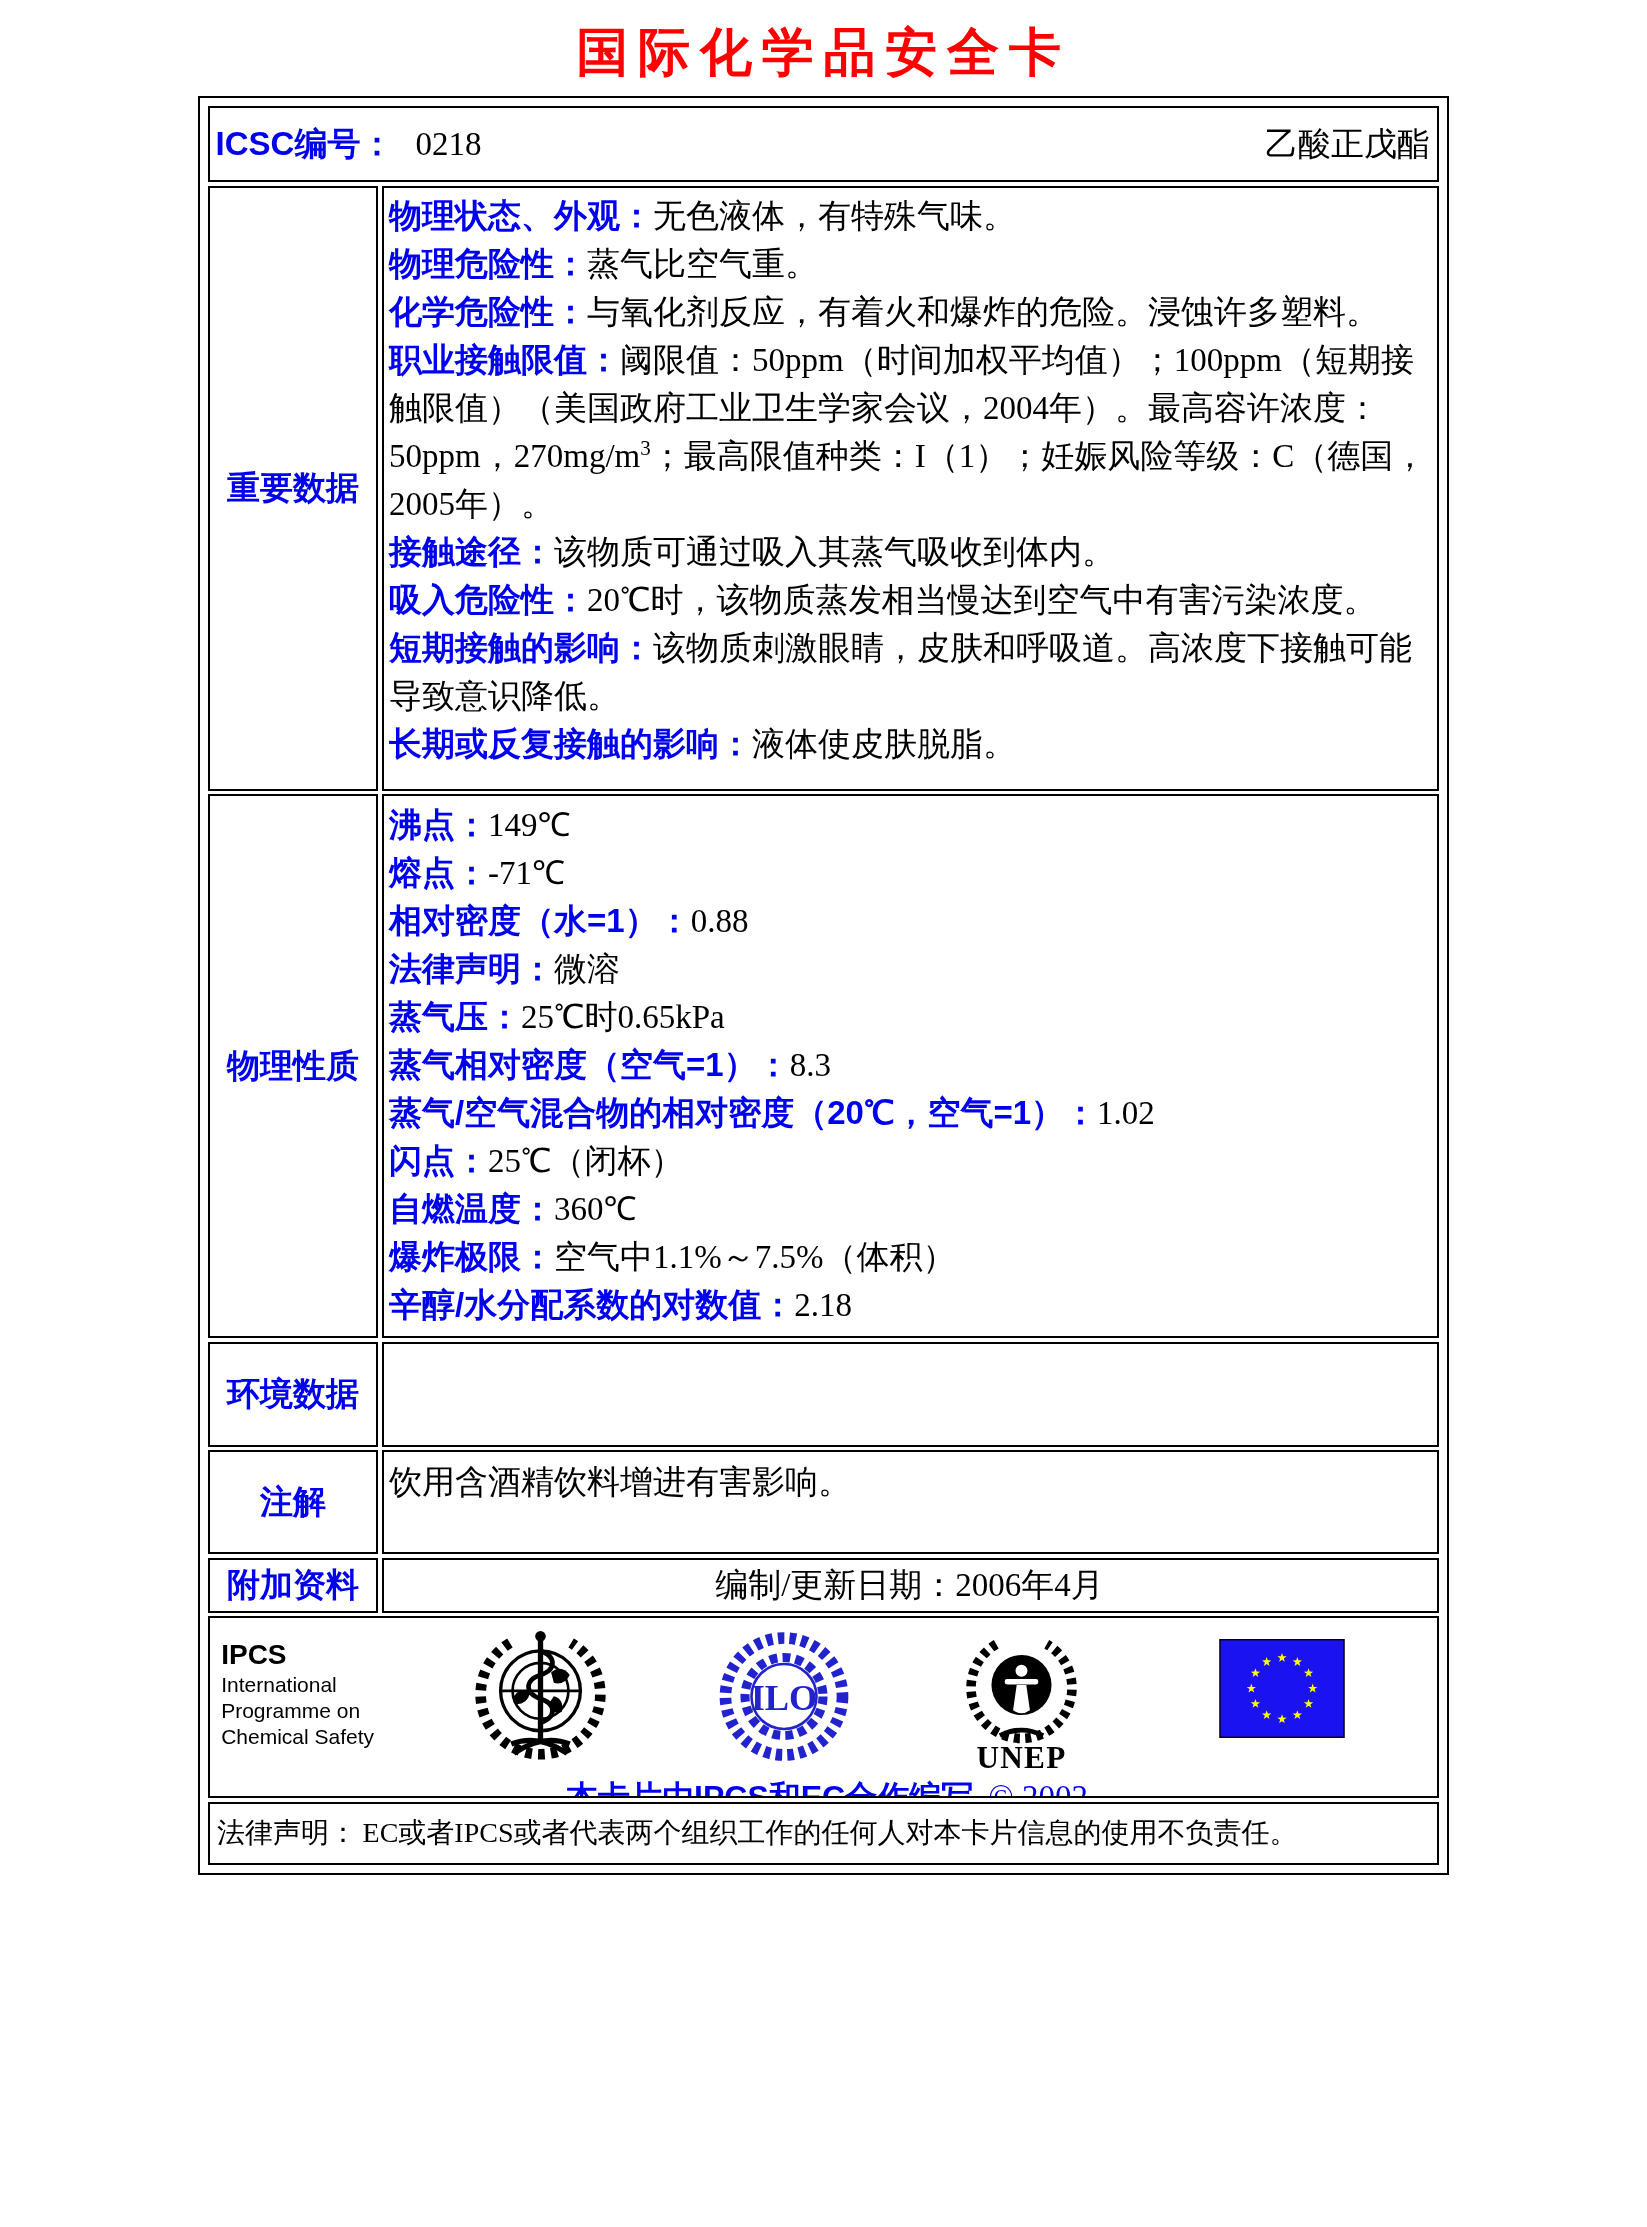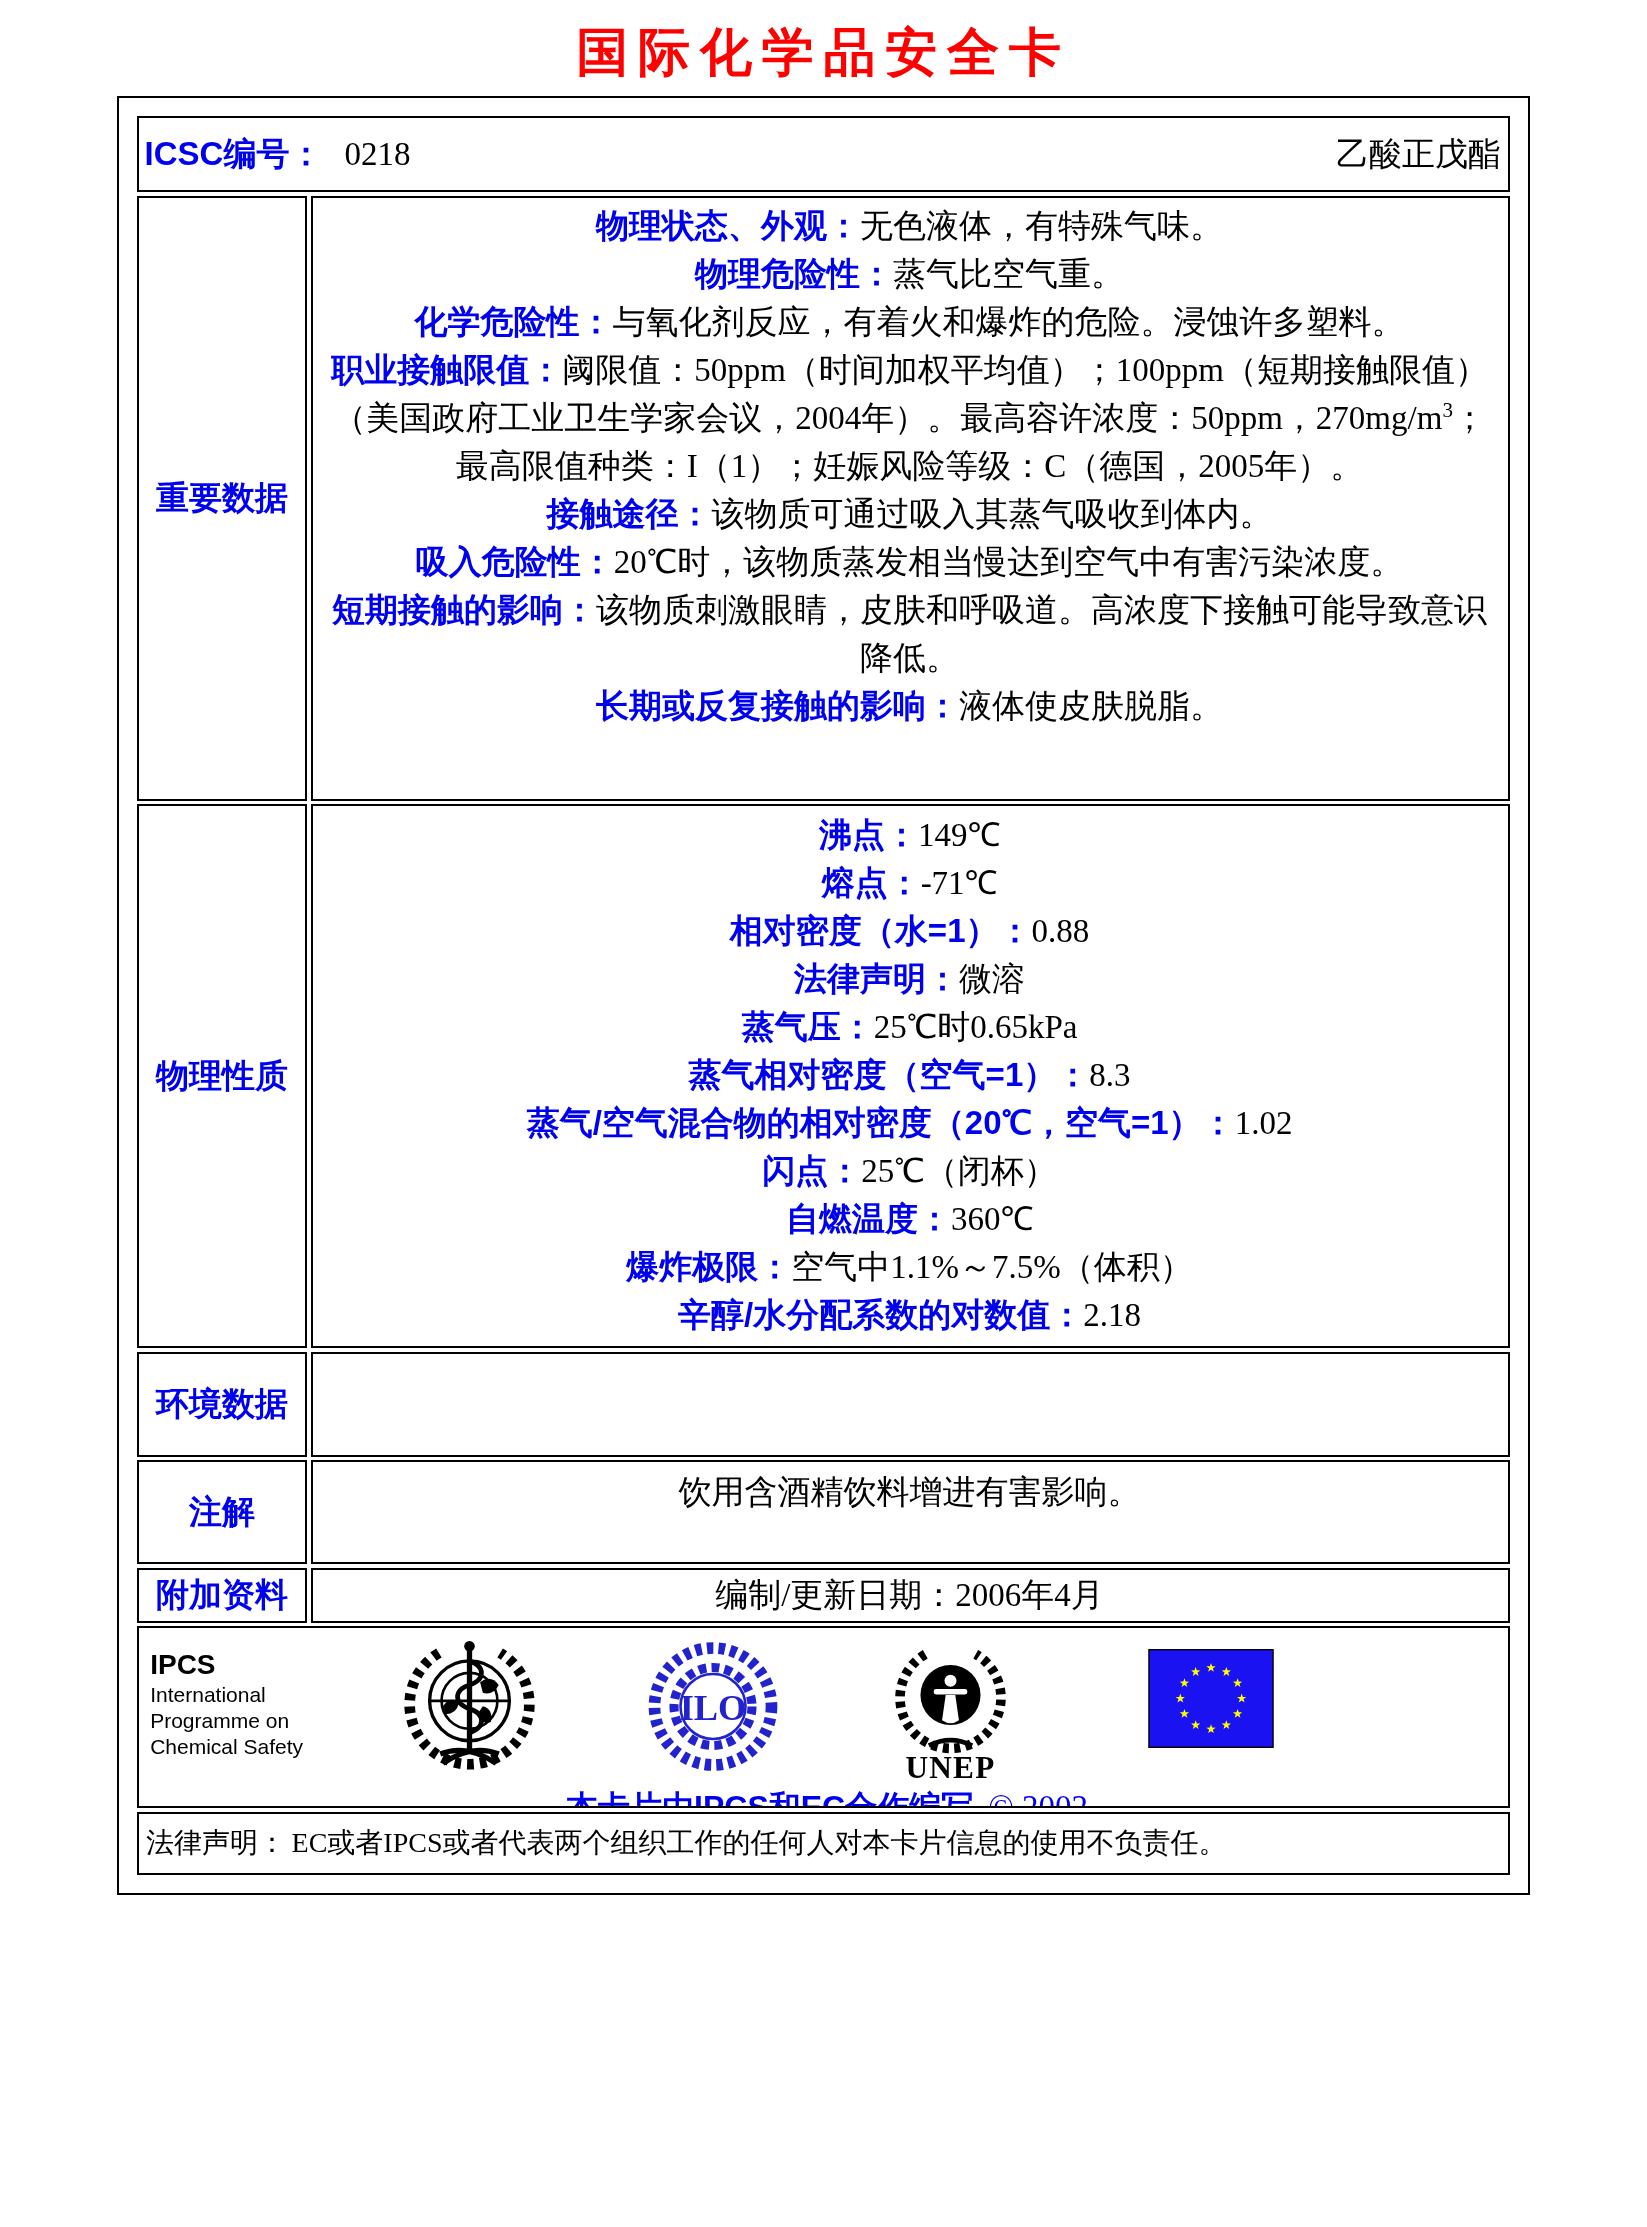"ICSC编号：" .card { padding: 18px -> 8px; width: 1413px -> 1251px }
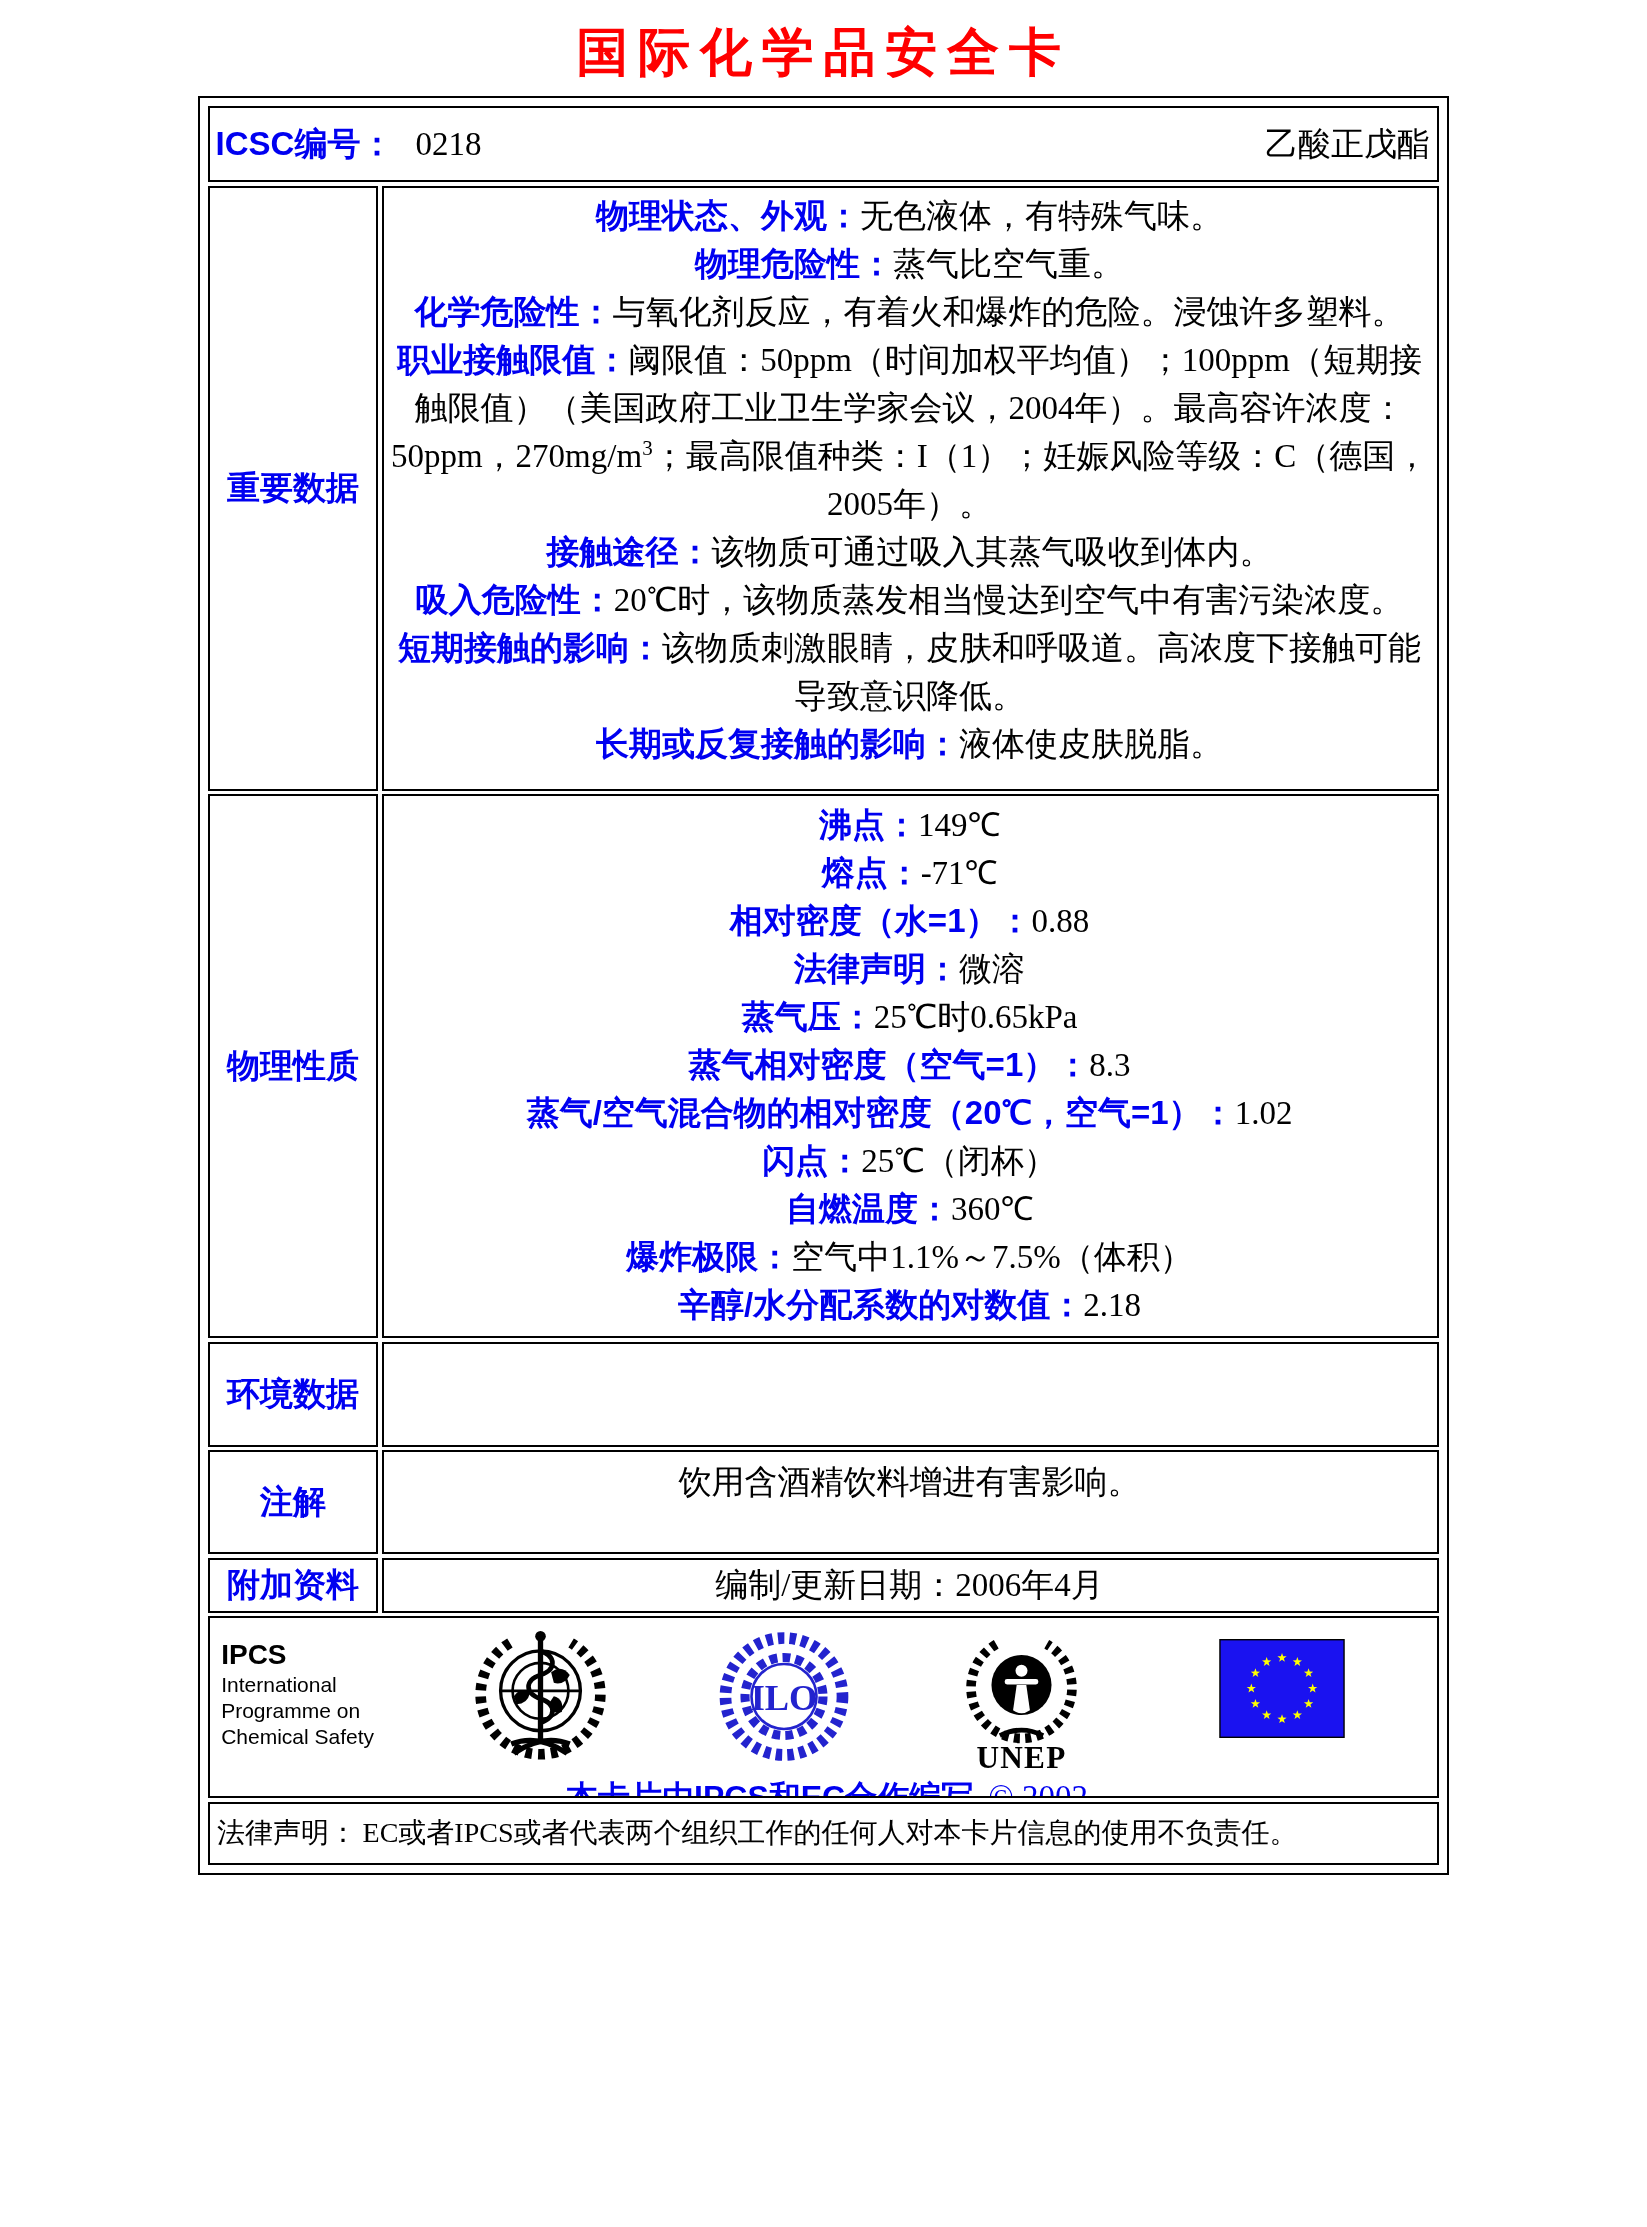"物理状态、外观：无色液体，有特殊气味。" .content { text-align: center -> none }
